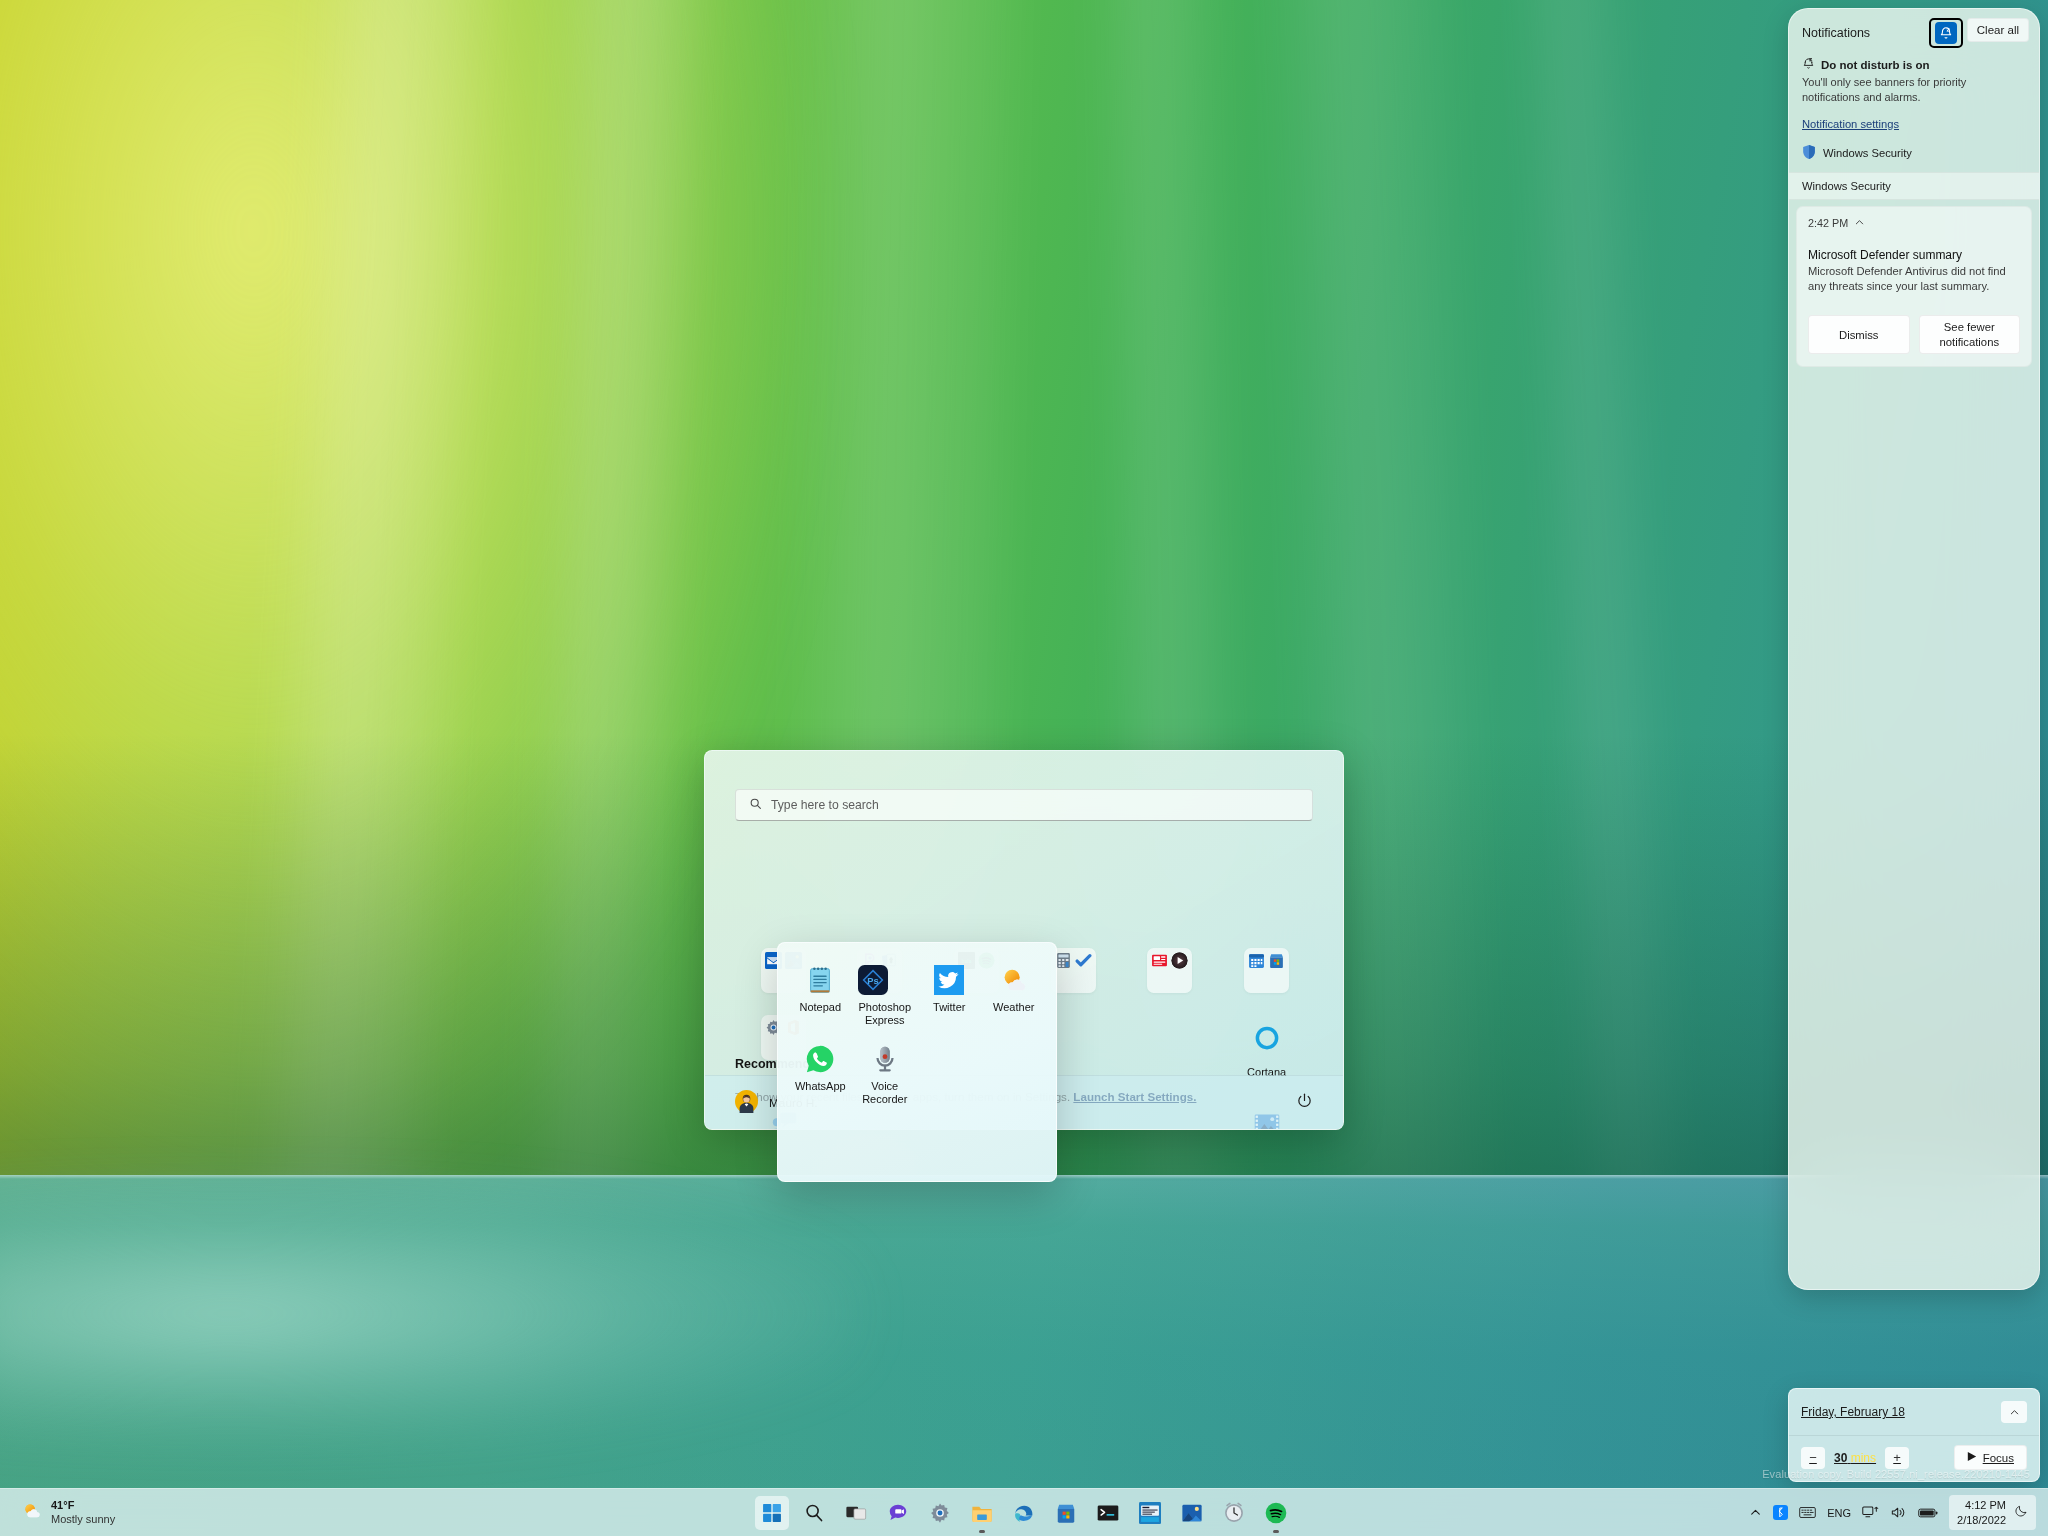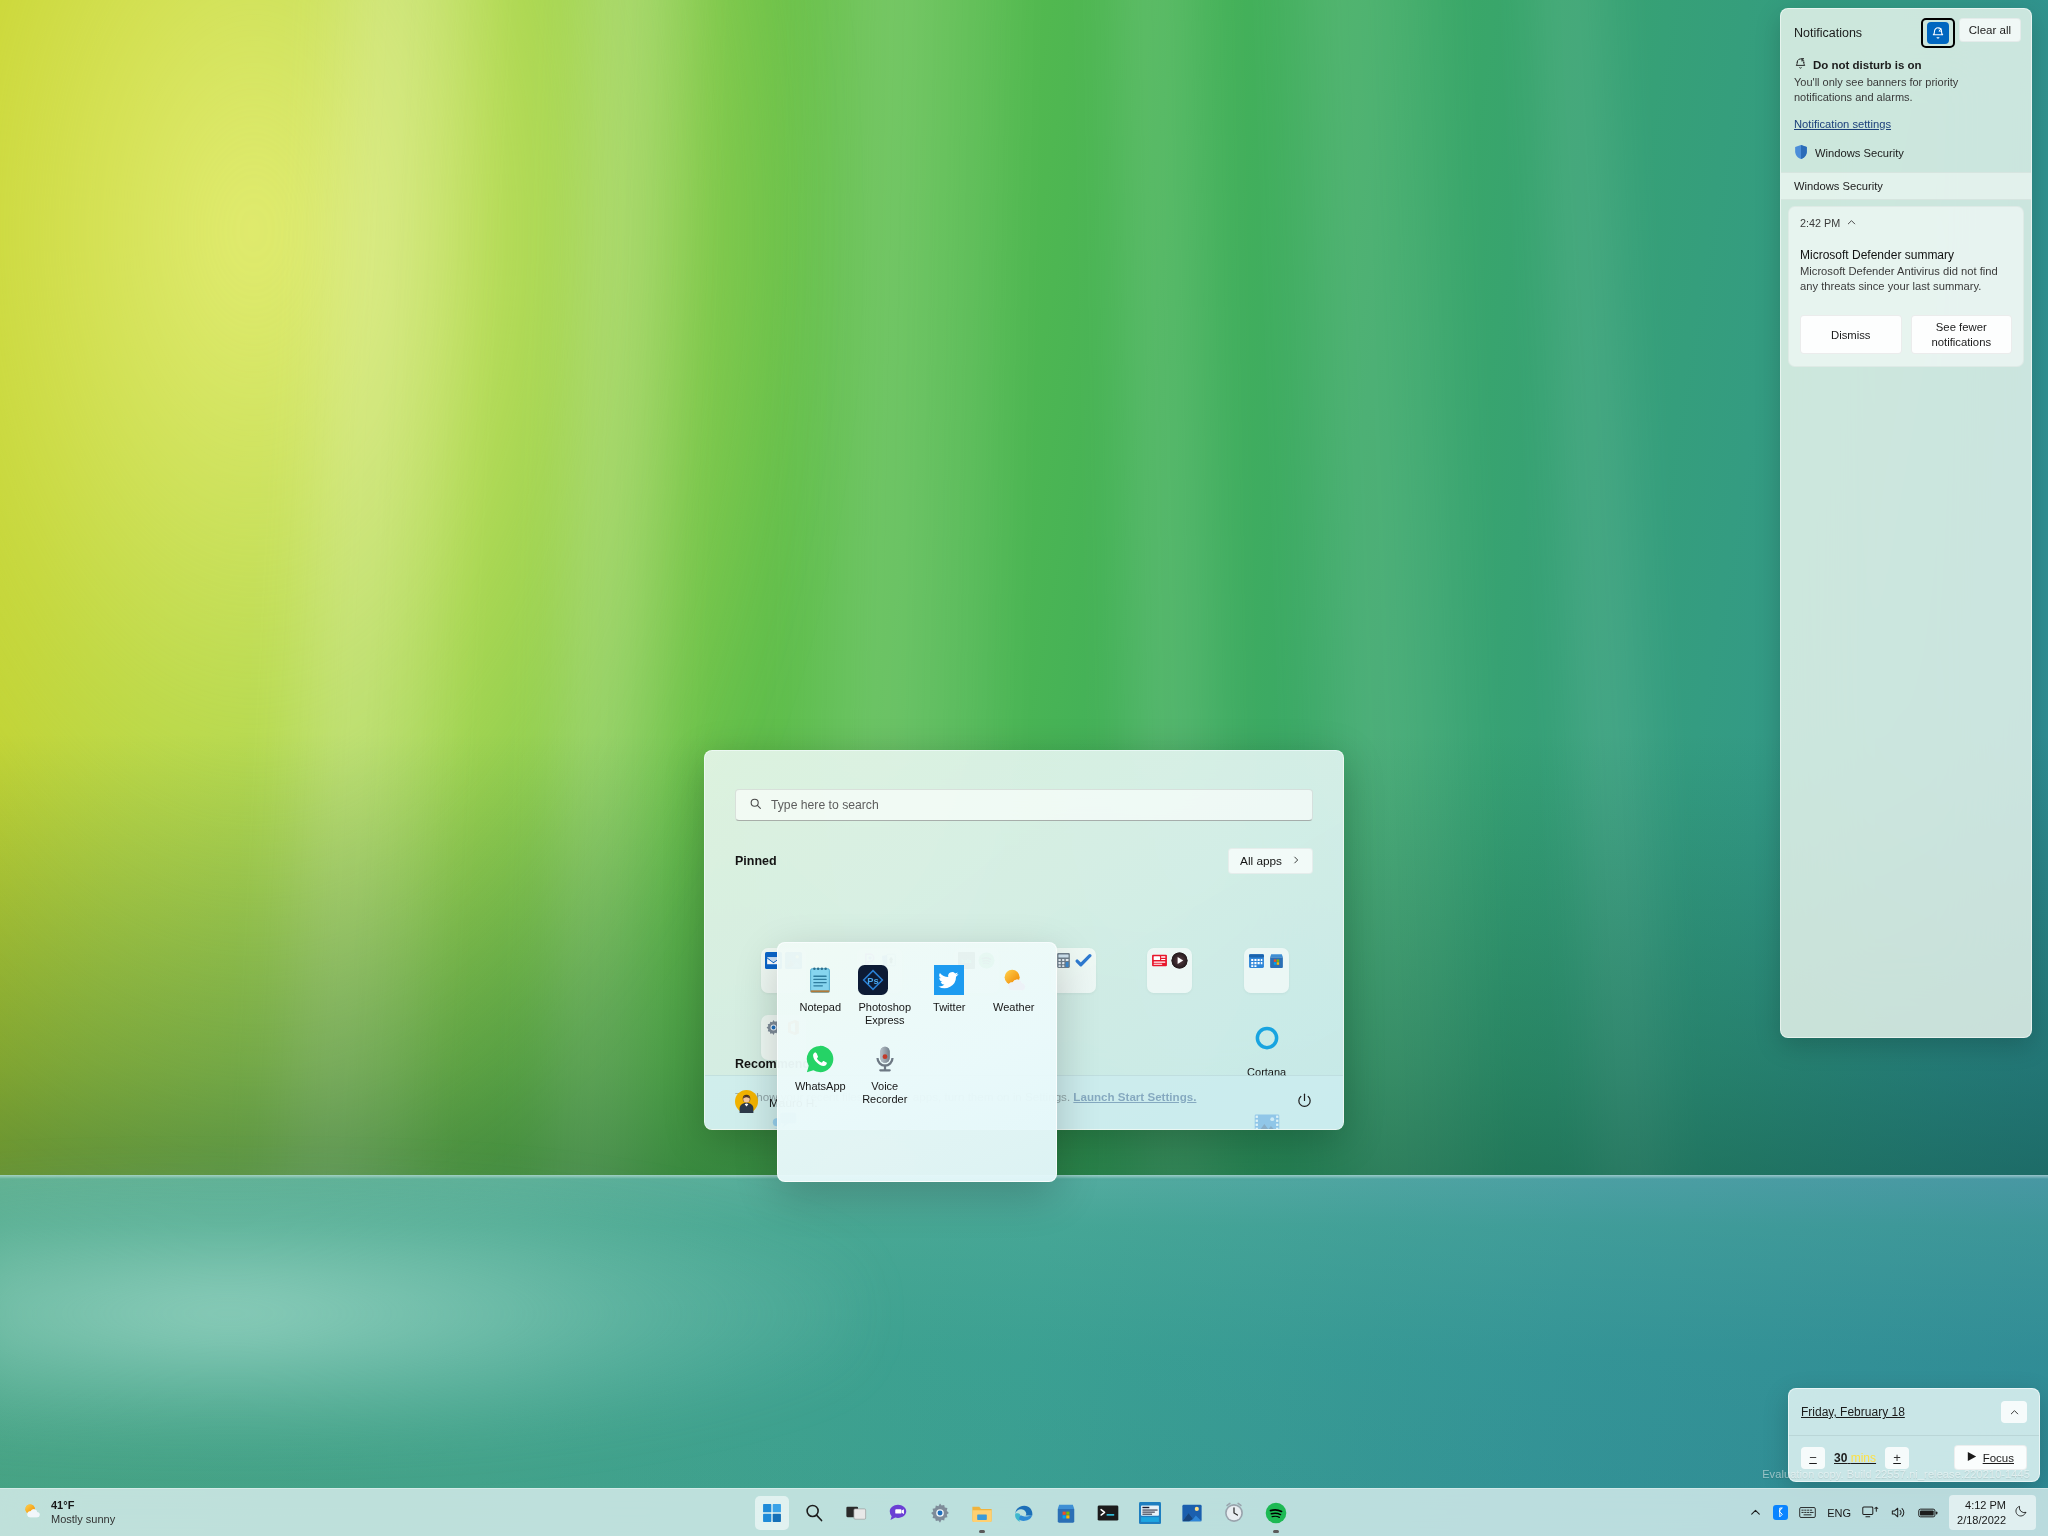"Notifications" #notif-center { border-radius: 8px -> 20px; height: 1030px -> 1282px; right: 16px -> 8px }
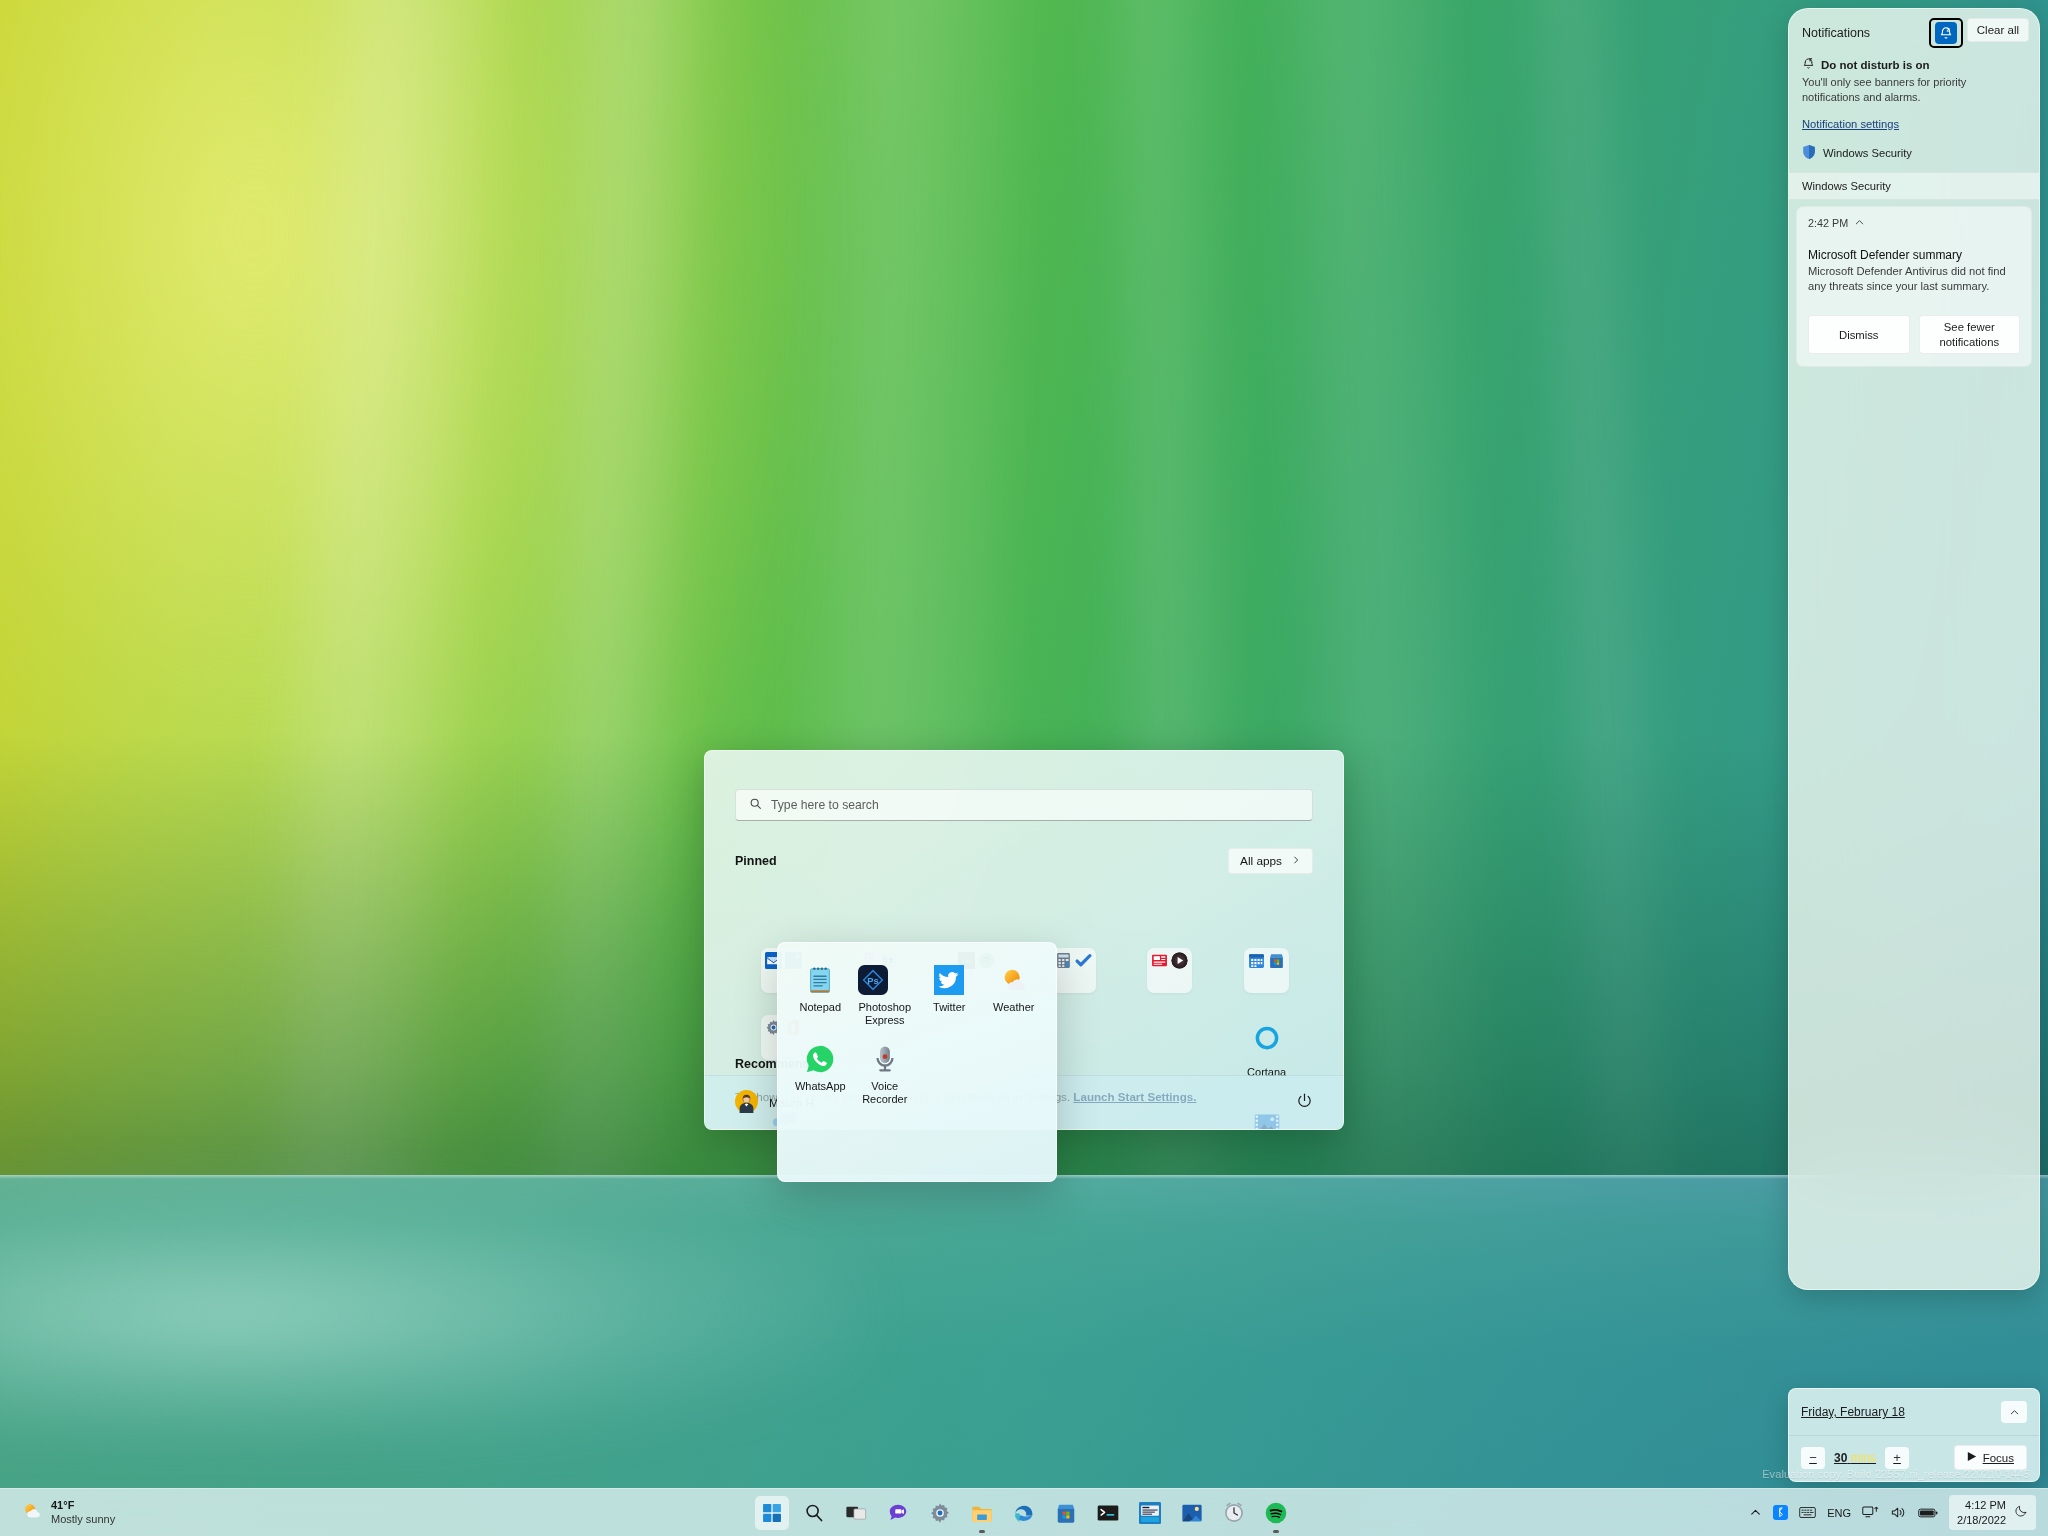"Pinned" div.sm-sec-head { html: <div> <div>Pinned</div> <div> <span>All apps</span> <span> <svg> <polyline></polyline> </svg> </span> </div> </div> -> none }
